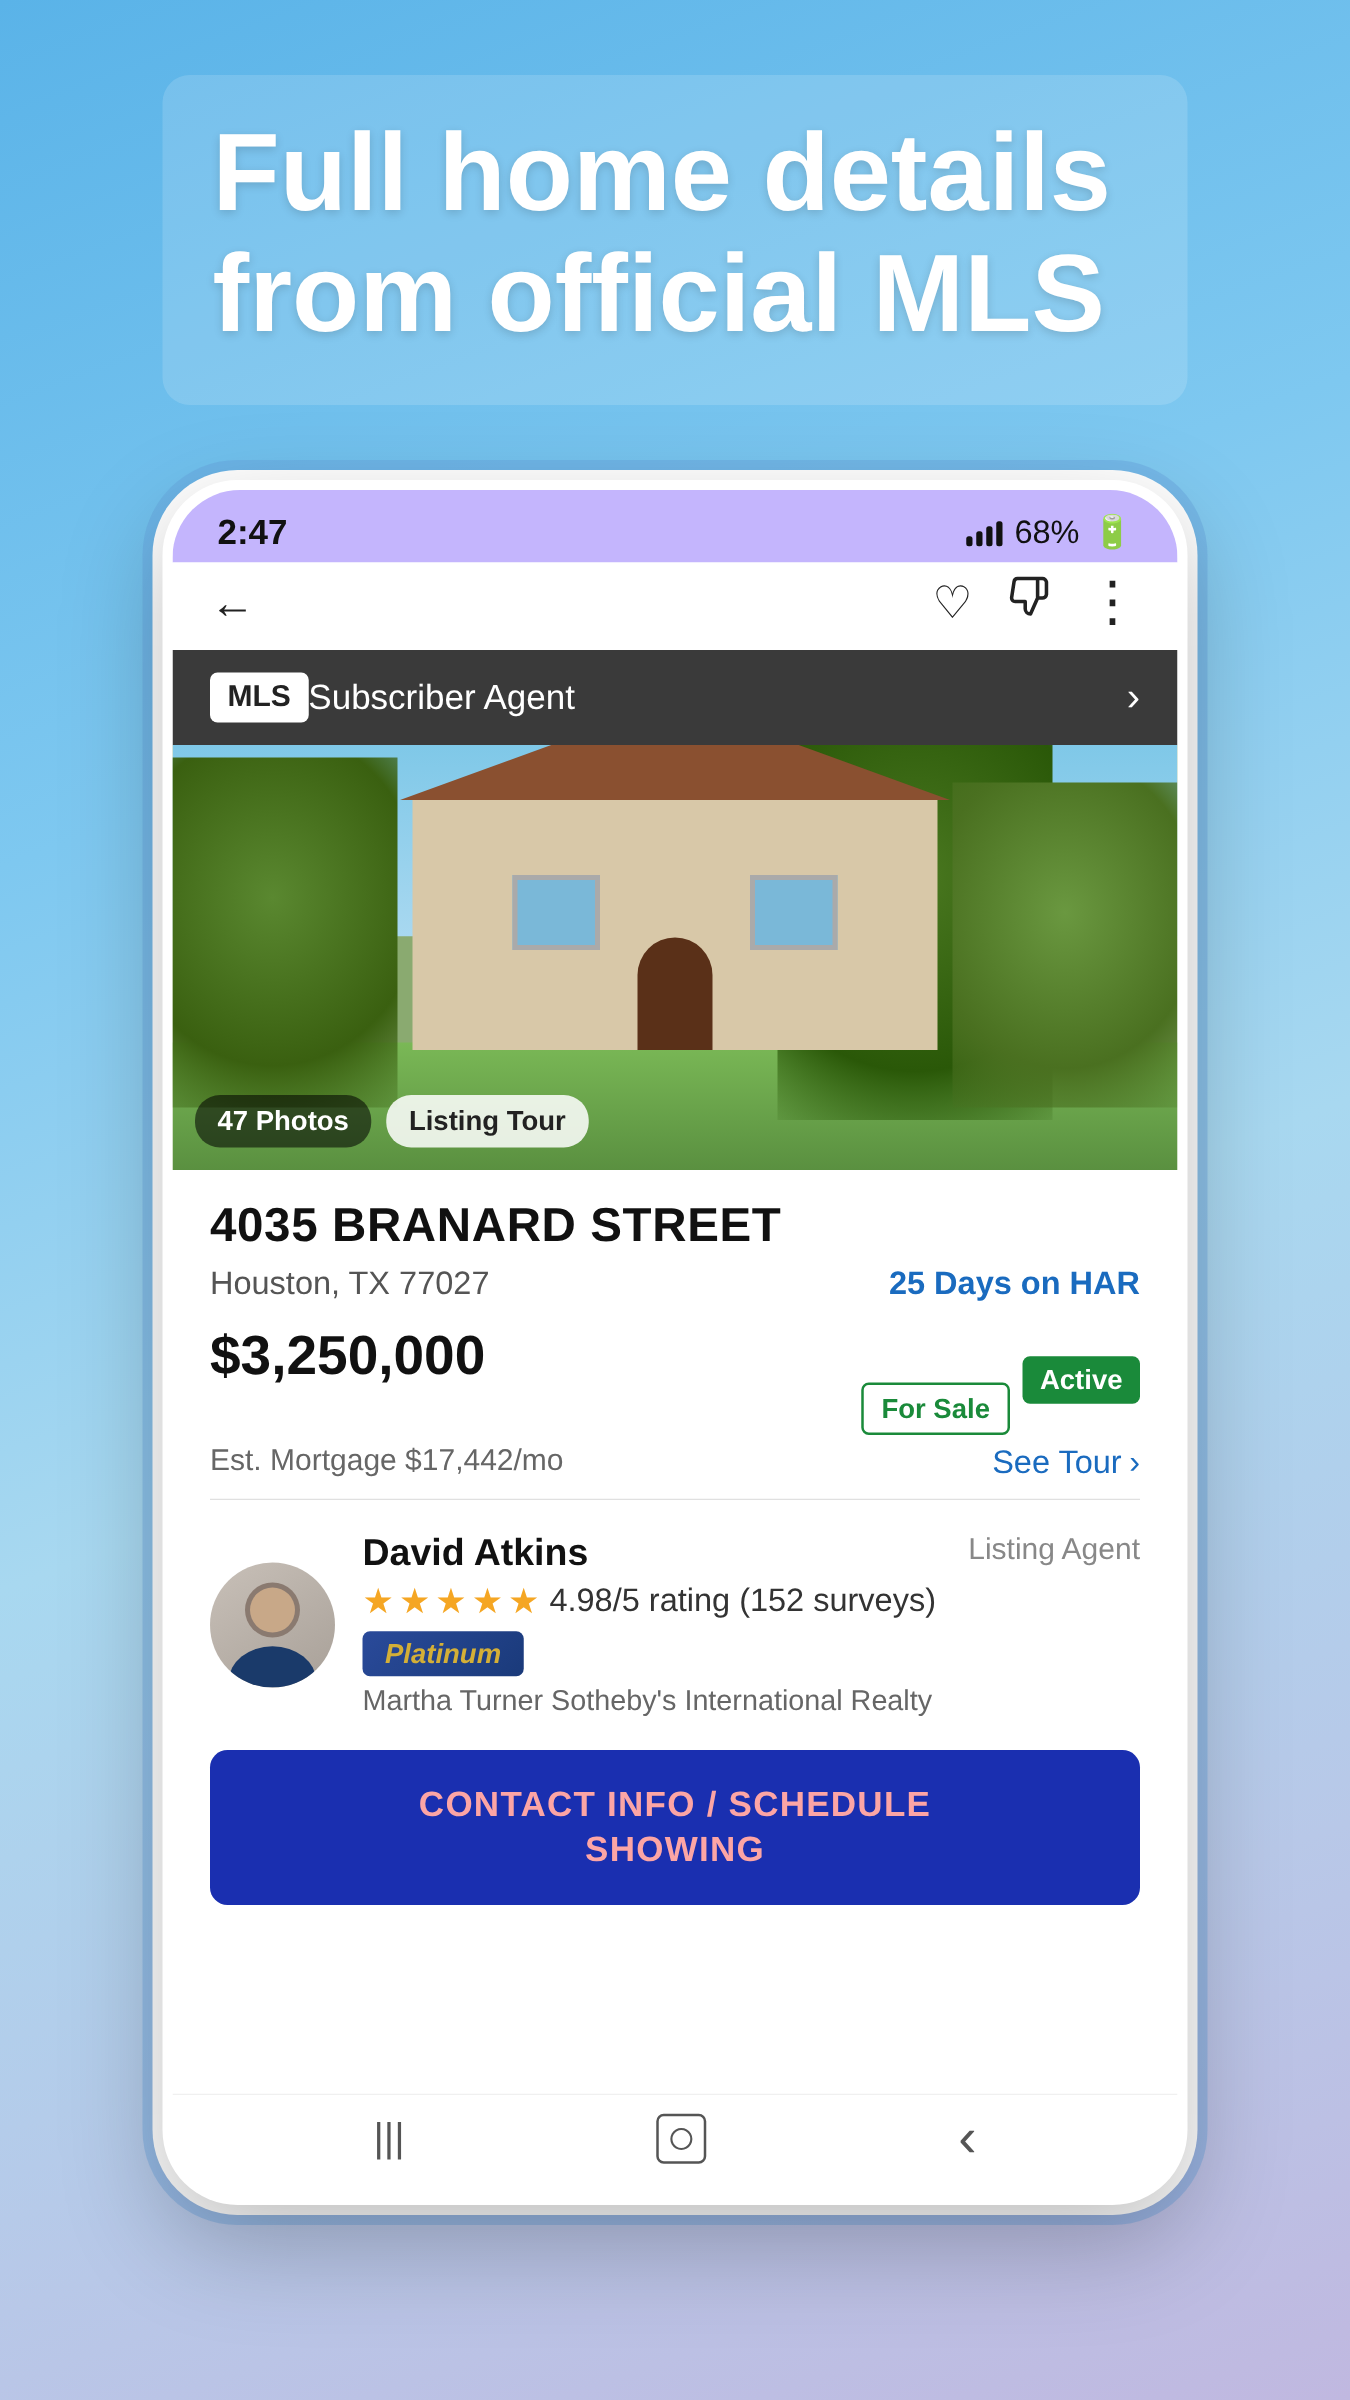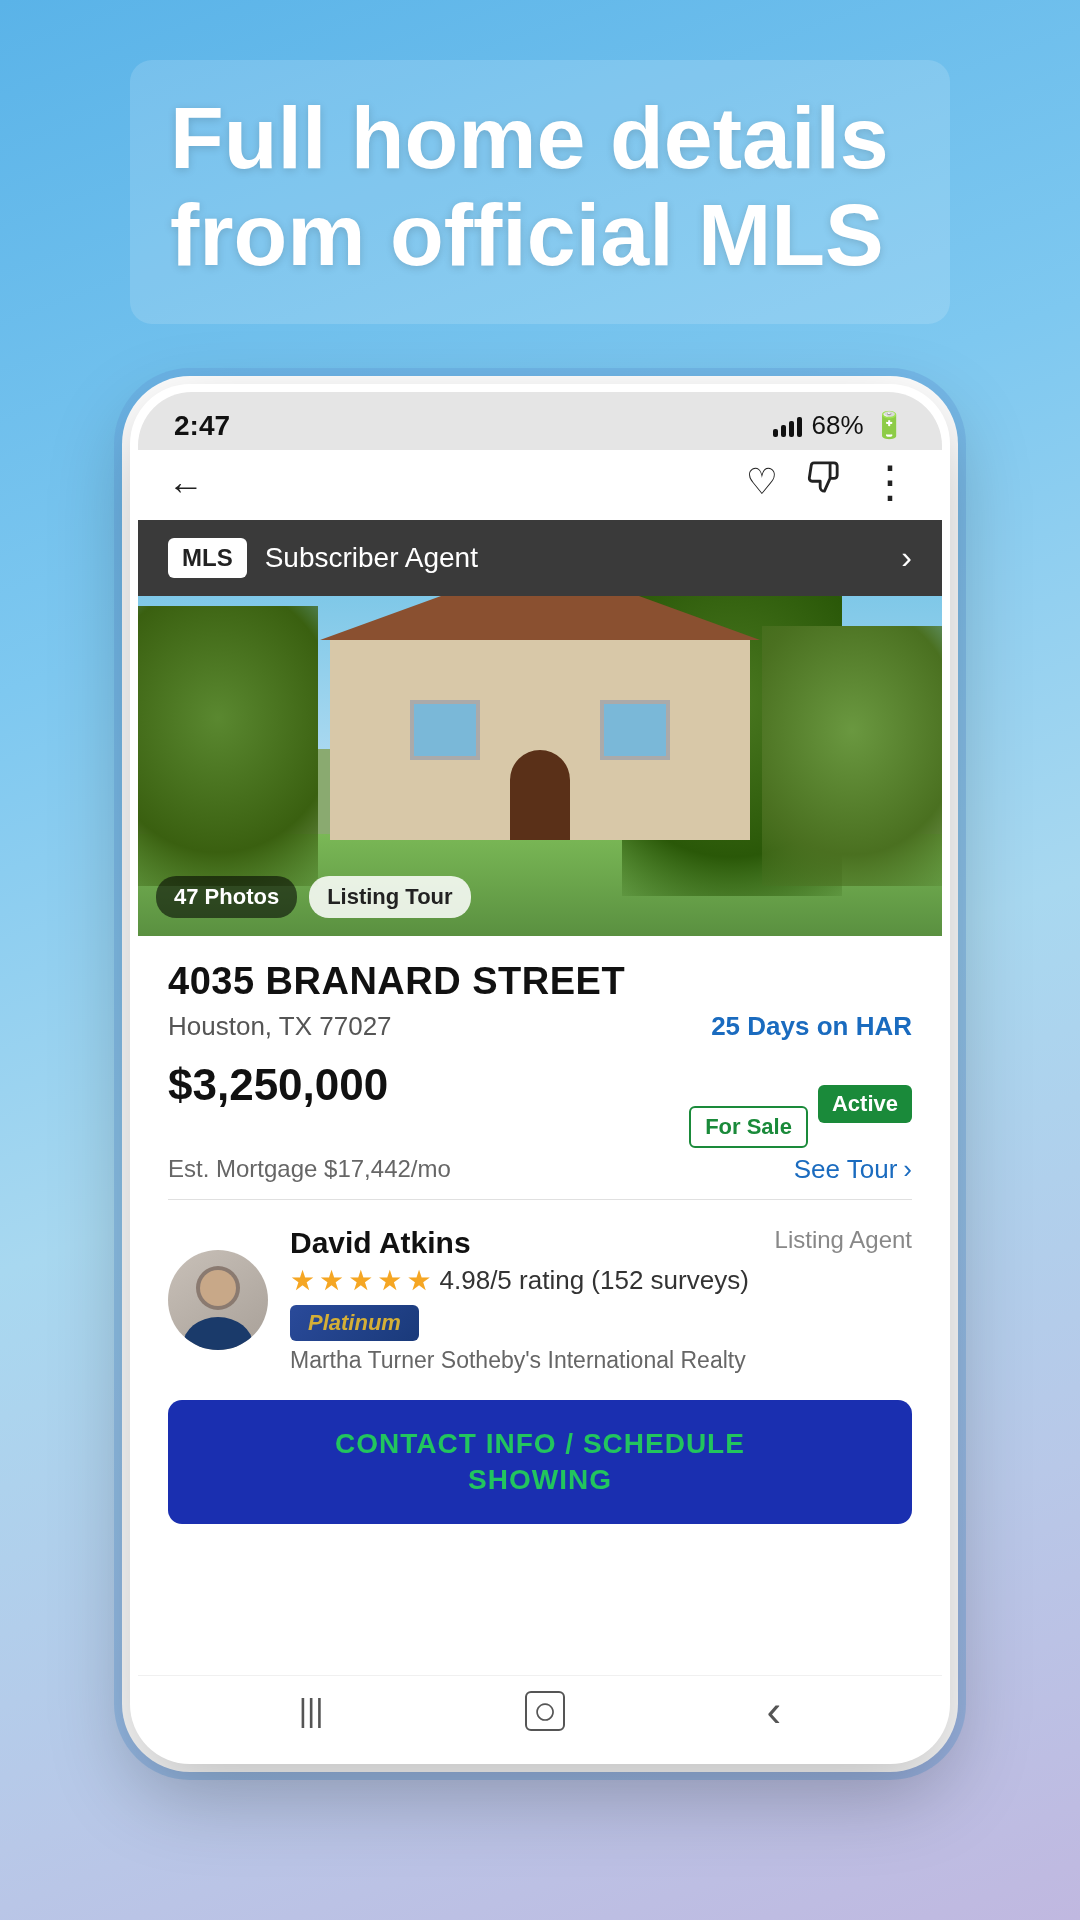"2:47" .status-bar { background: #e5e5e5 -> #c4b5fd }
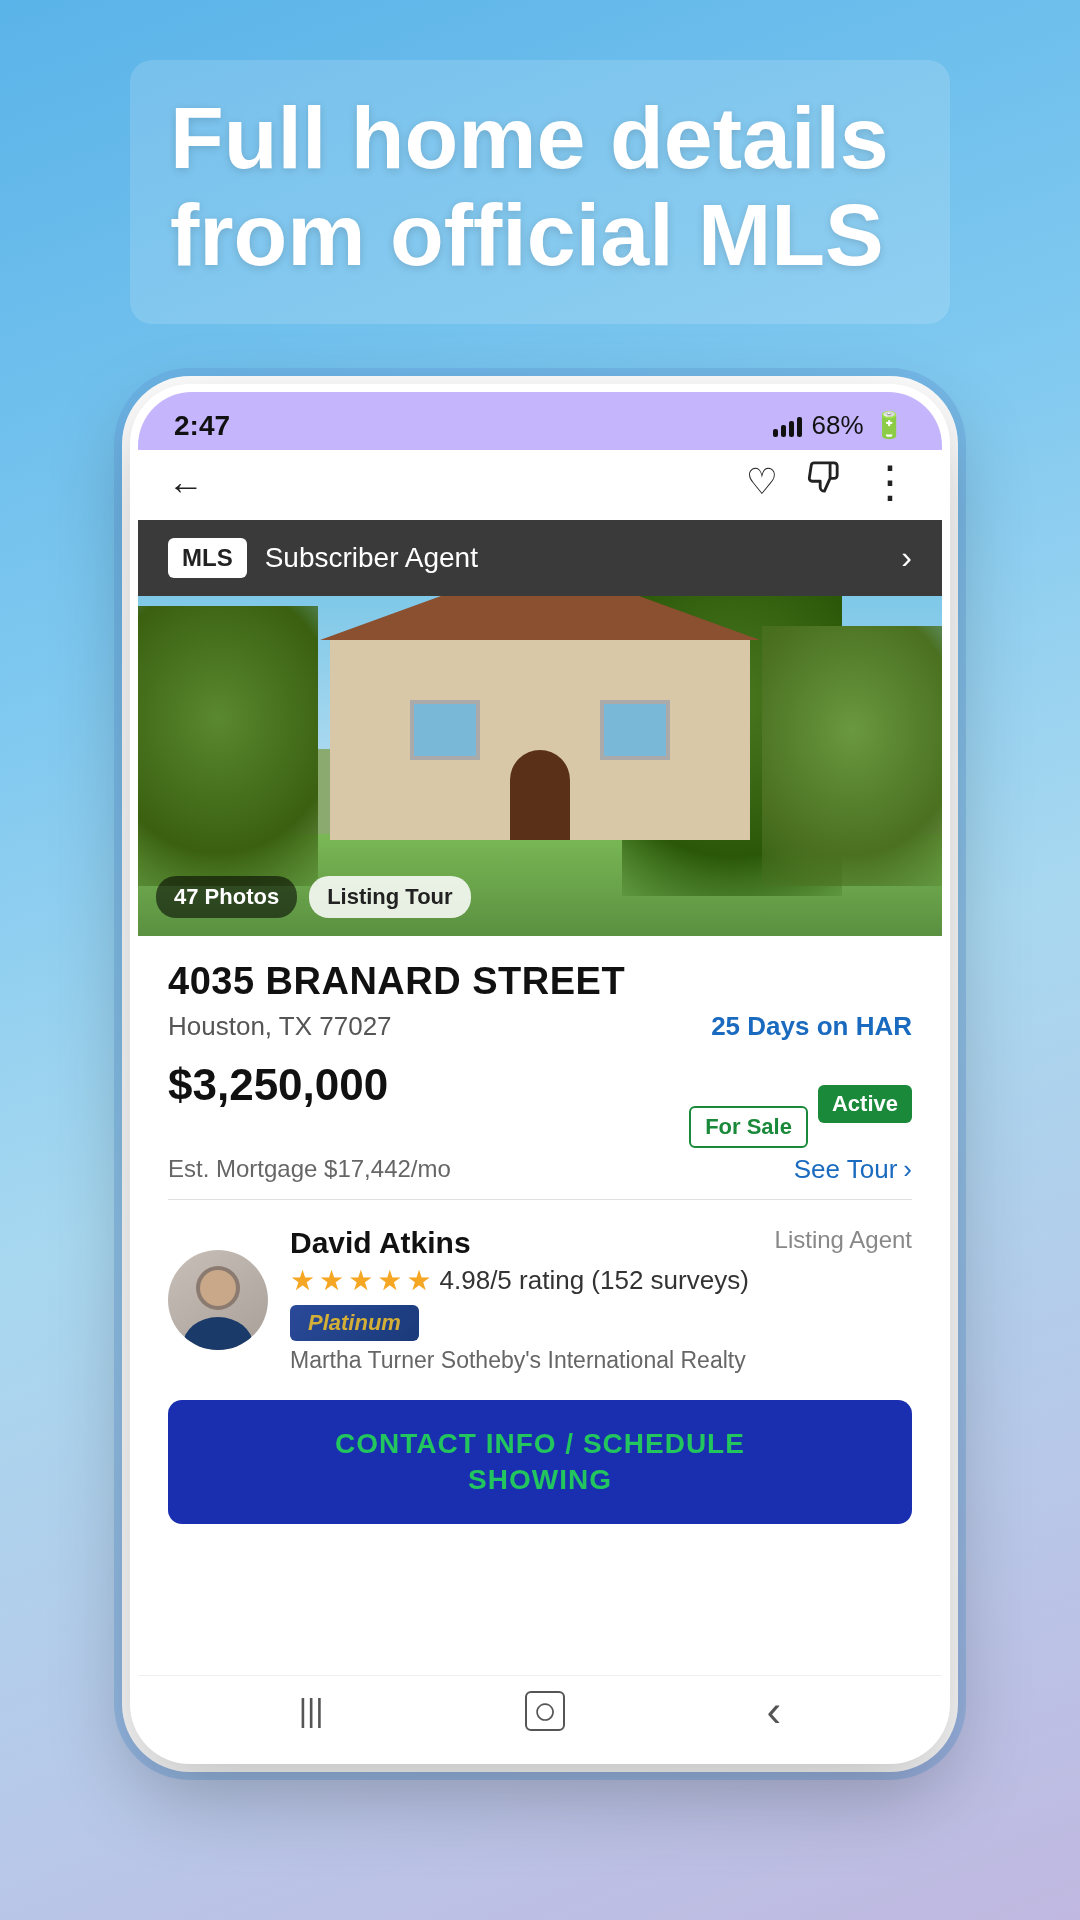"MLS" .mls-badge-group { gap: 18px -> none }
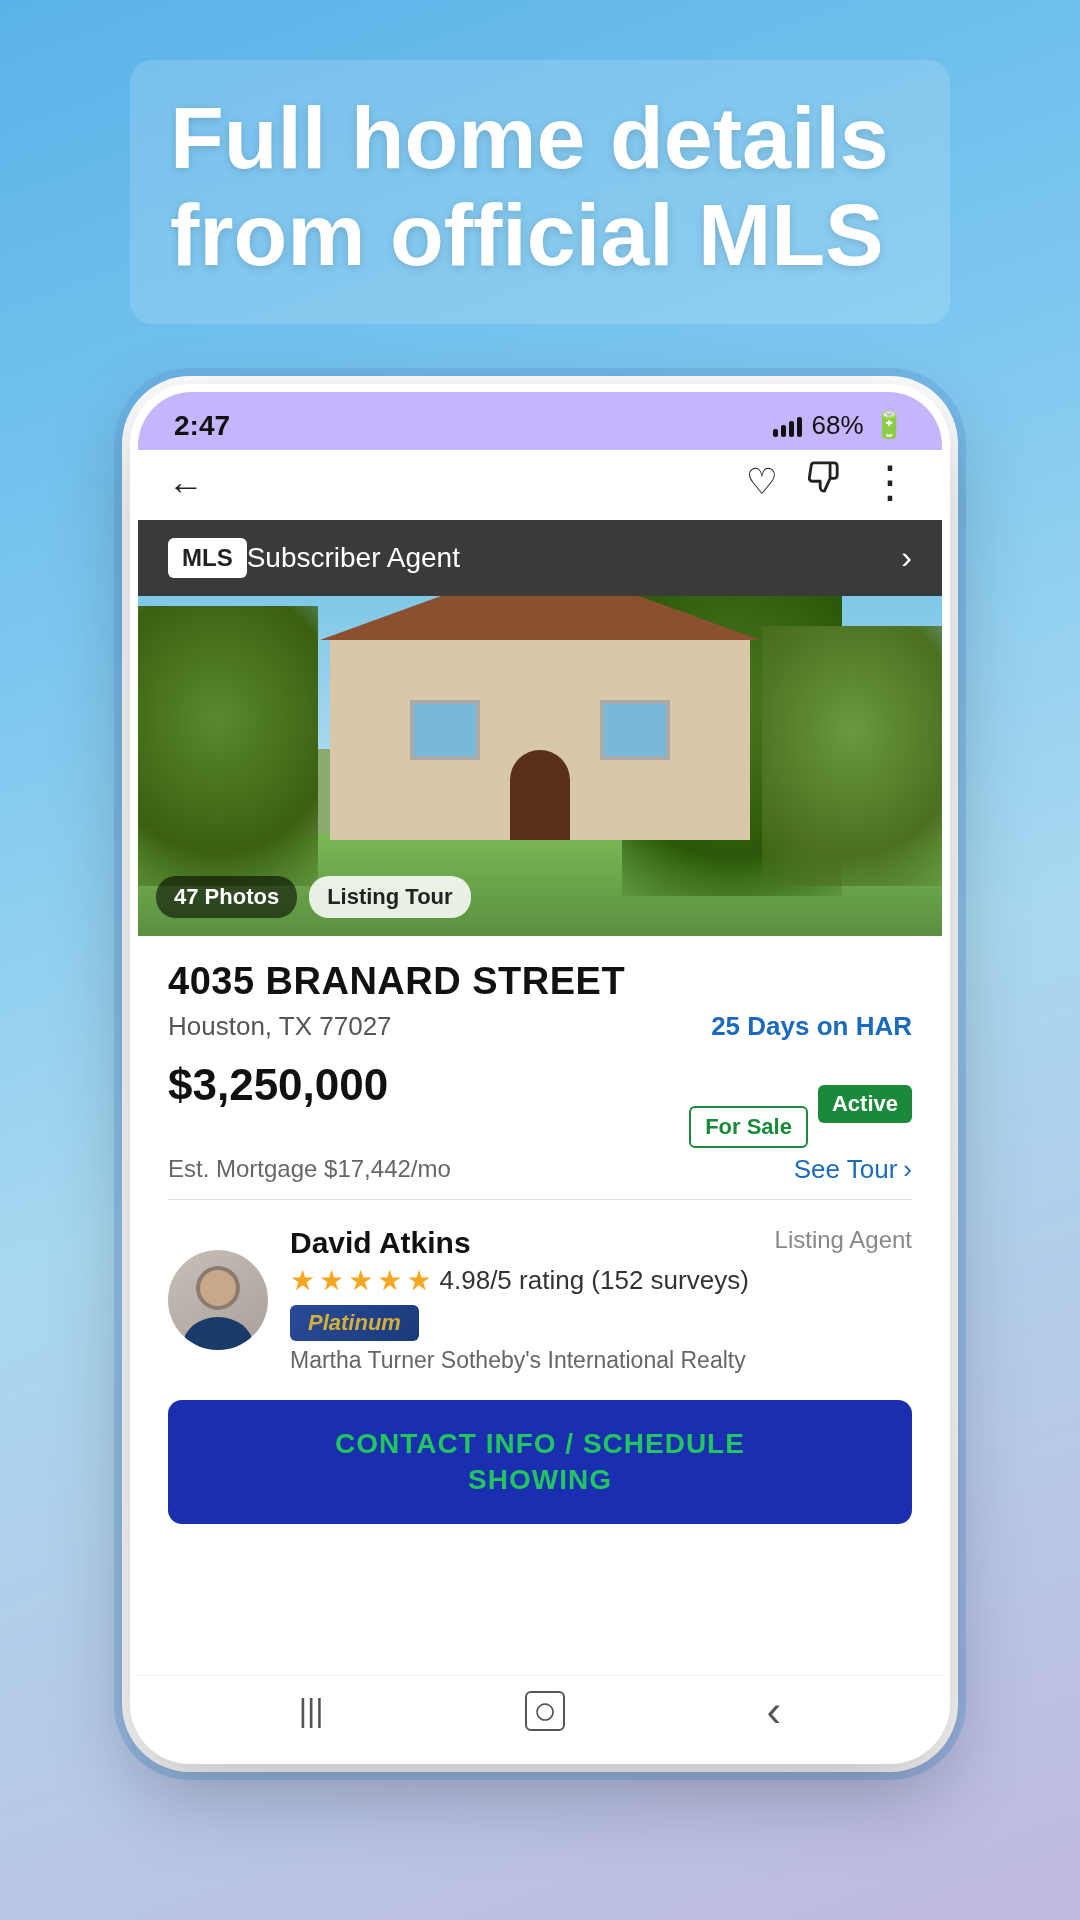"CONTACT INFO / SCHEDULE" .cta-button { color: #22c55e -> #fca5a5 }
